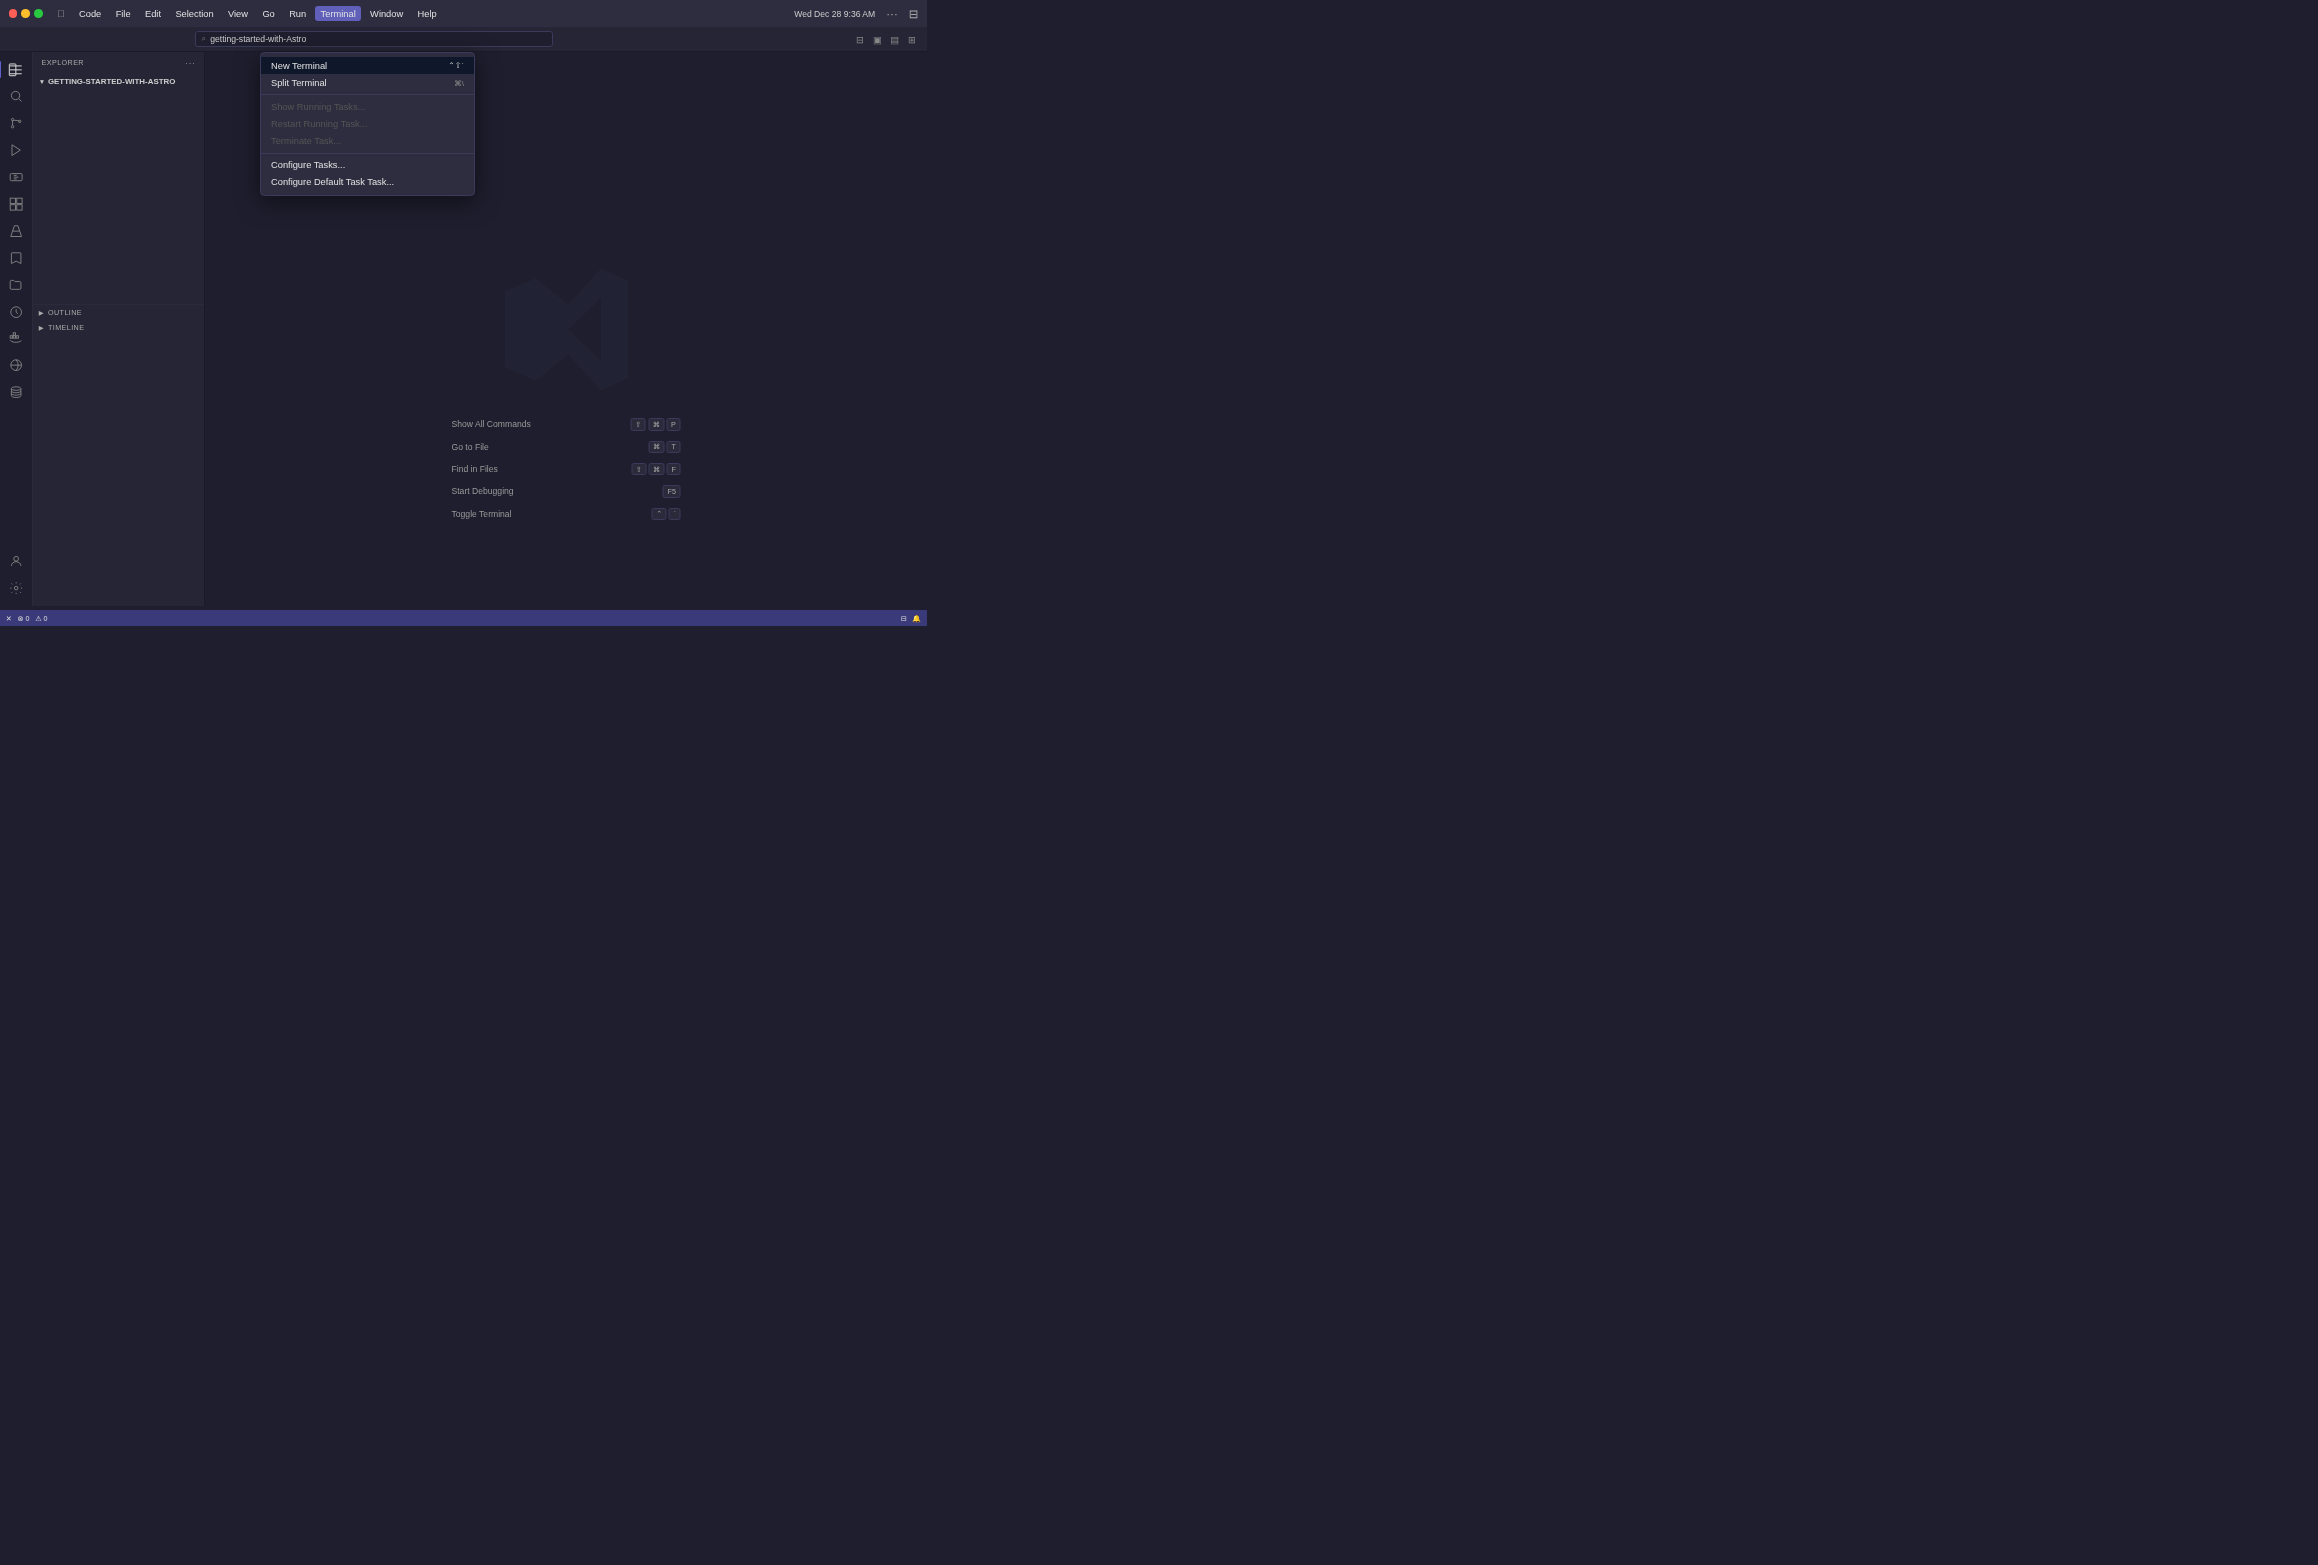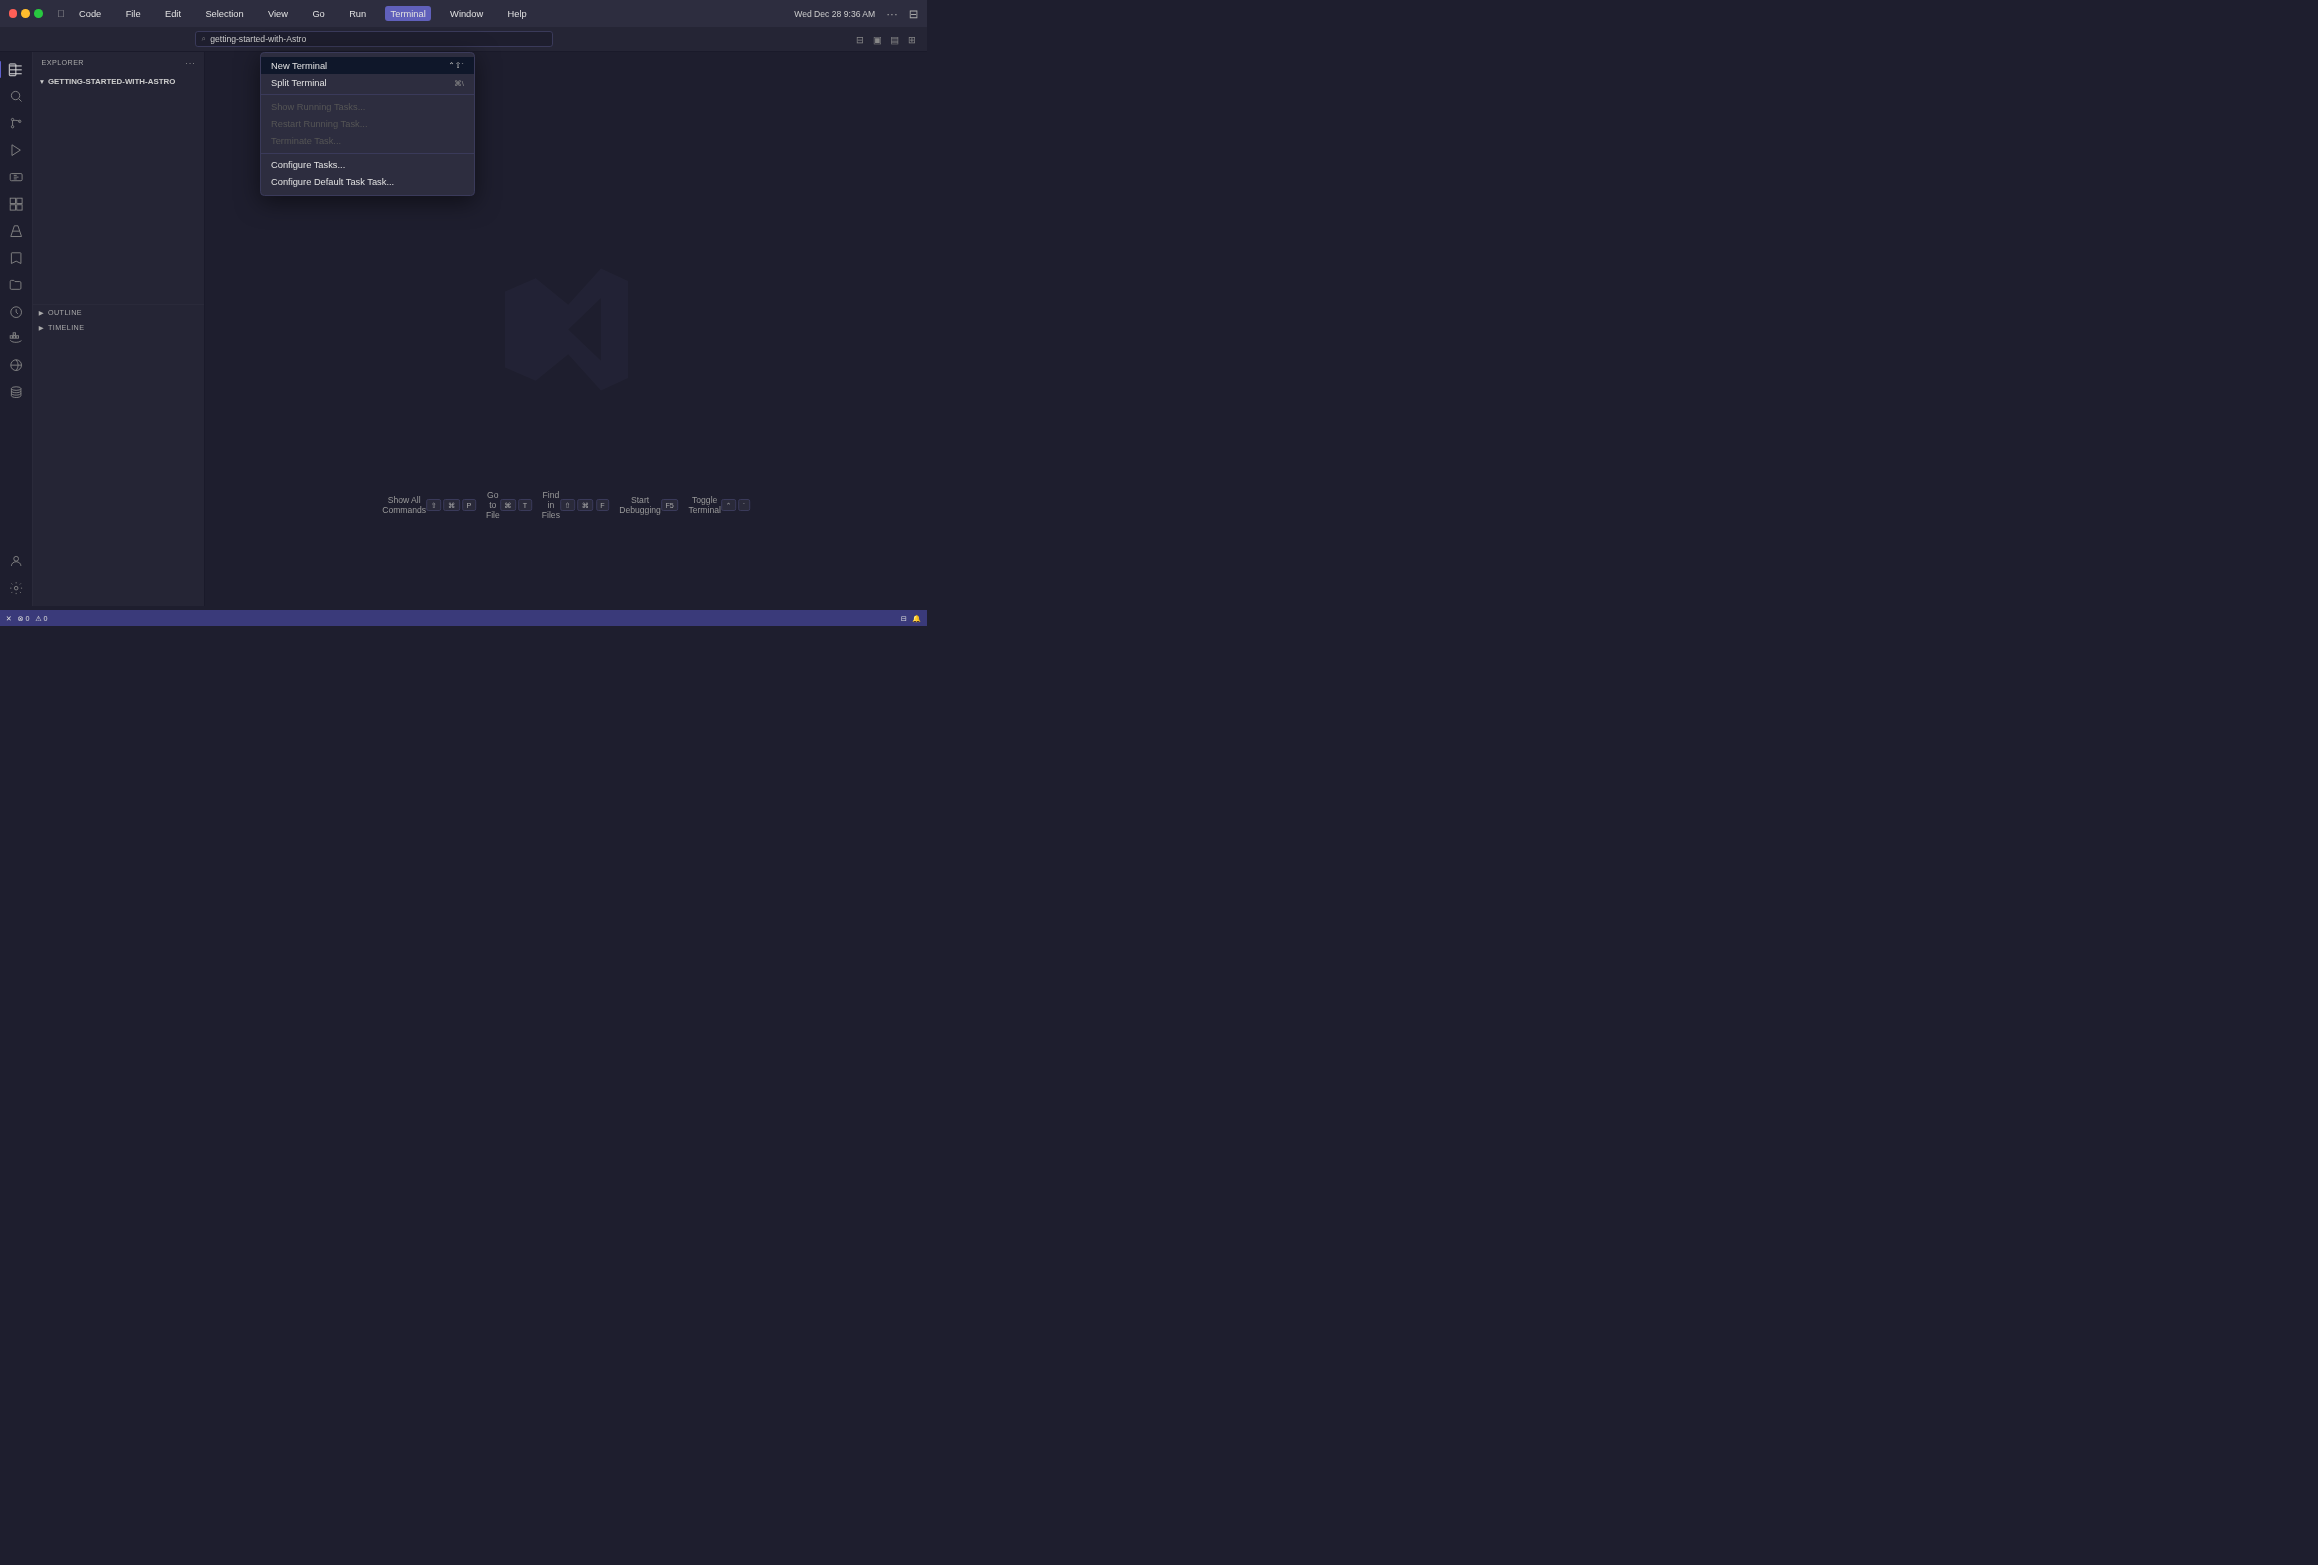"Code" .menu-items { gap: 13px -> 3px }
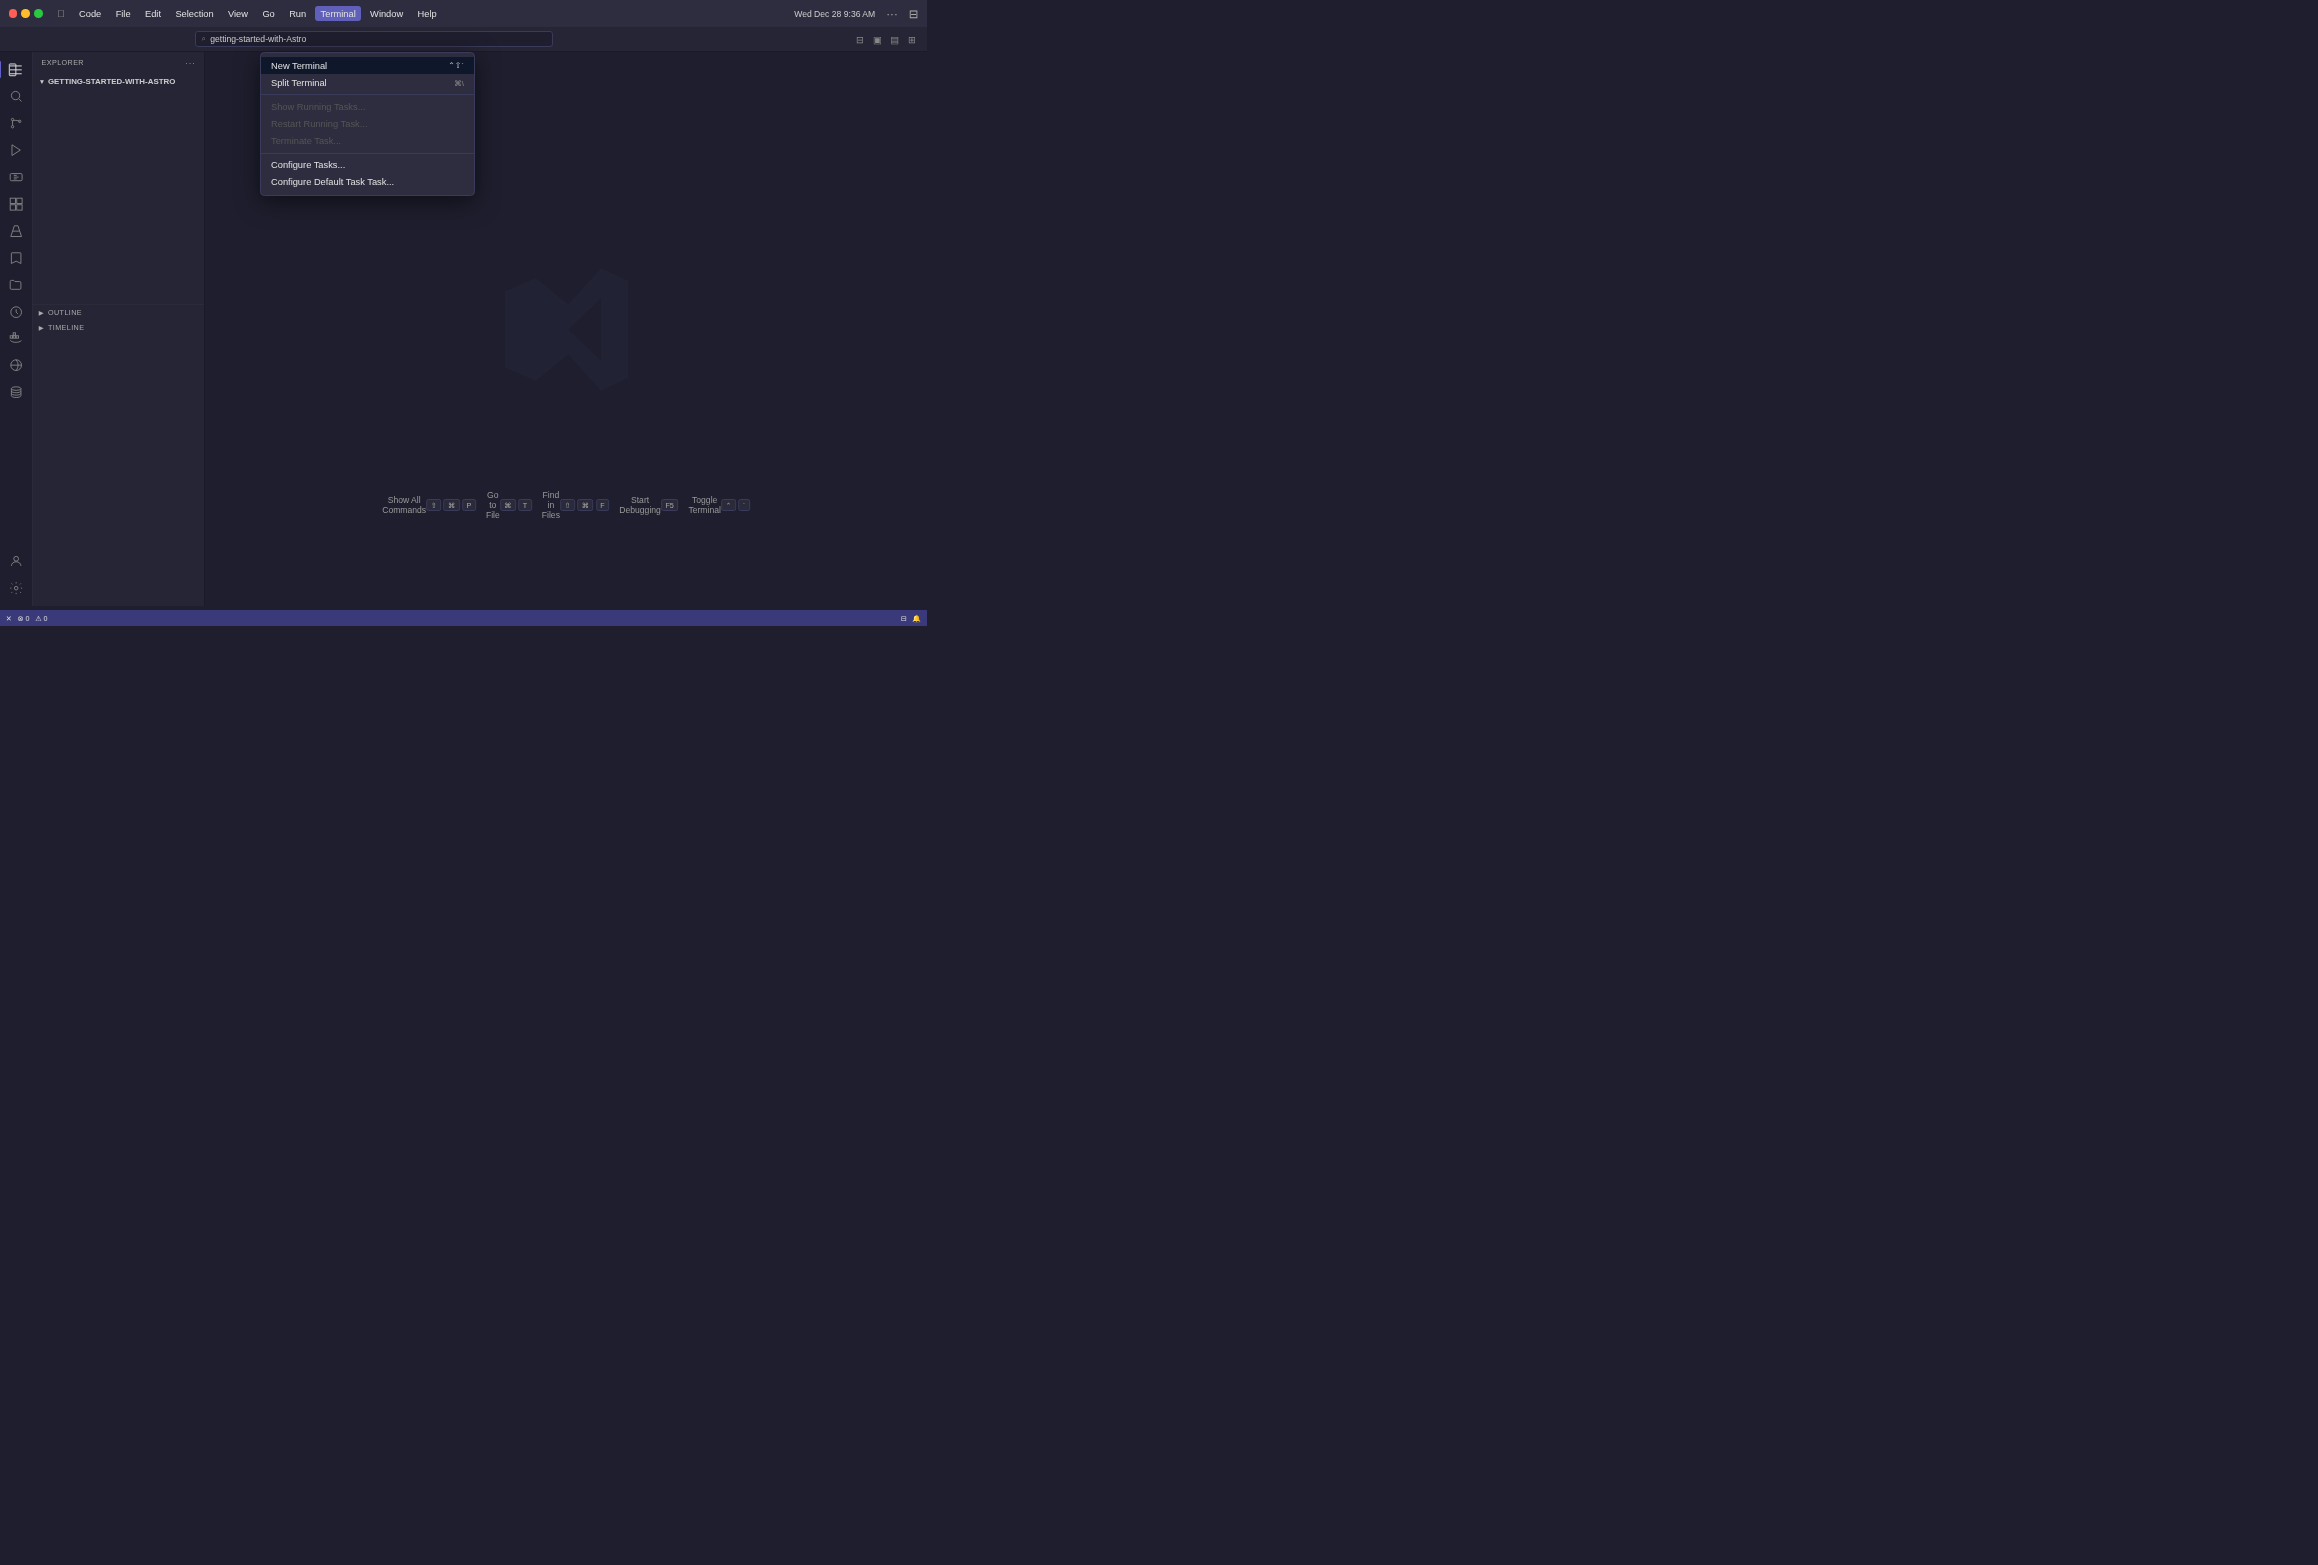"Show All Commands" .welcome-shortcuts { flex-direction: row -> column; text-align: center -> none }
